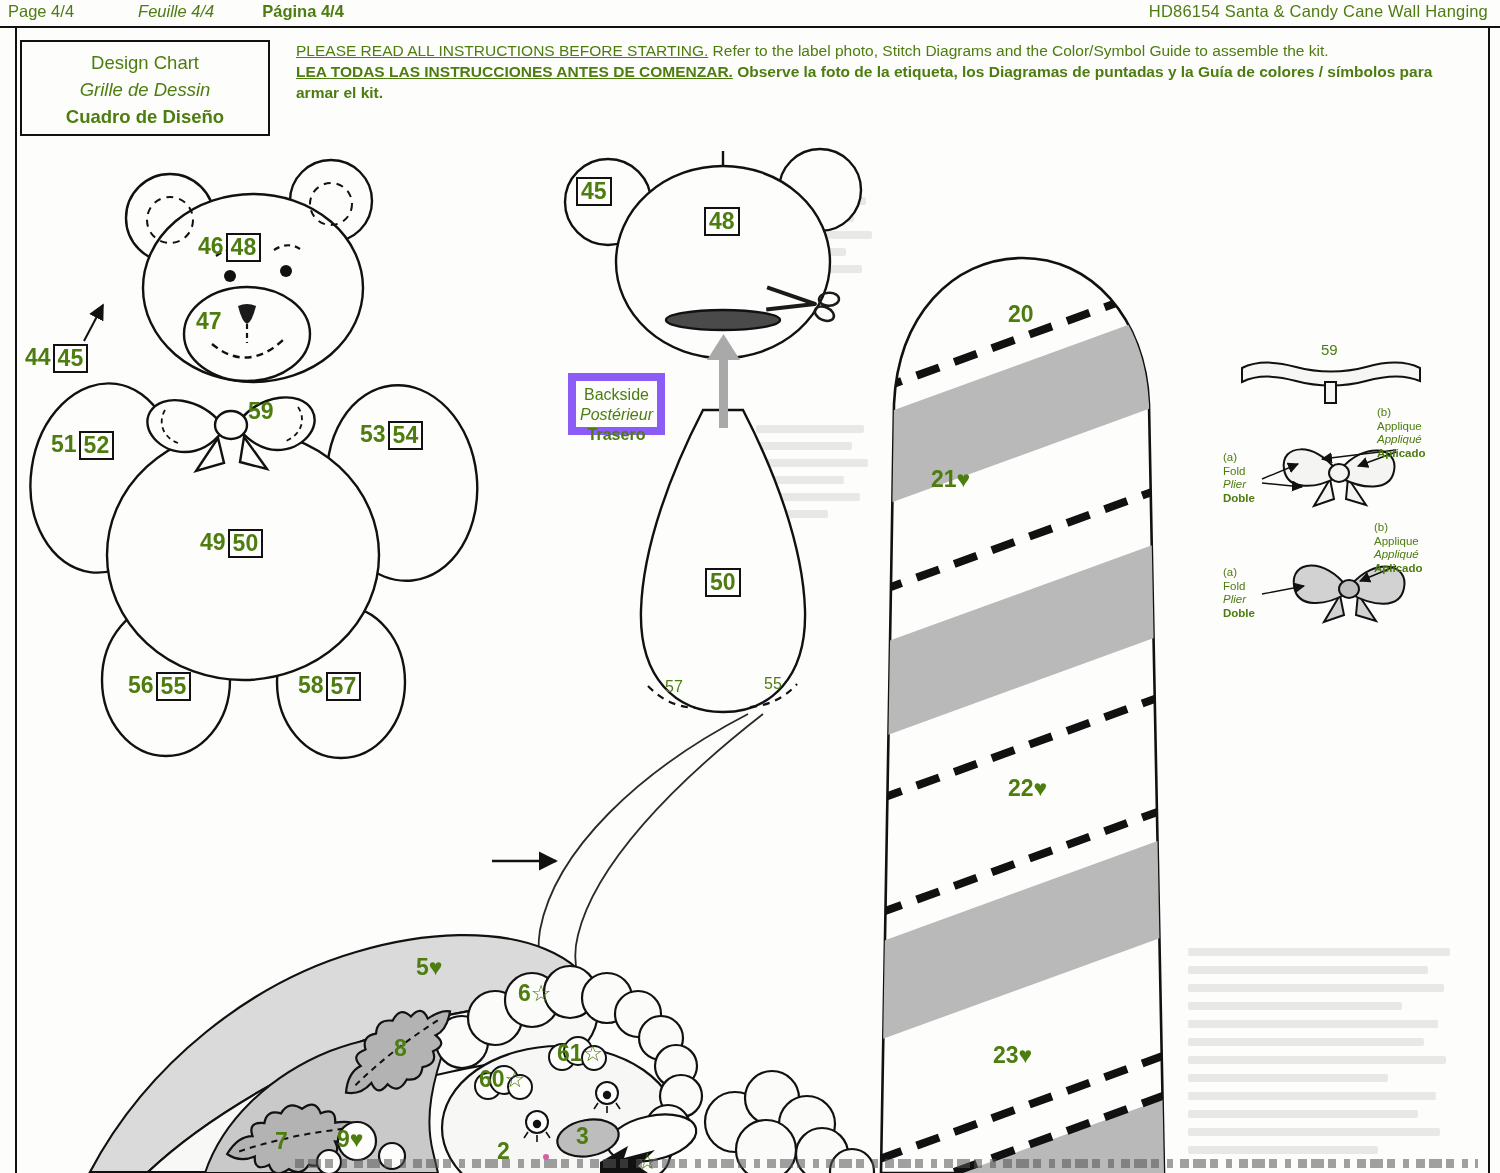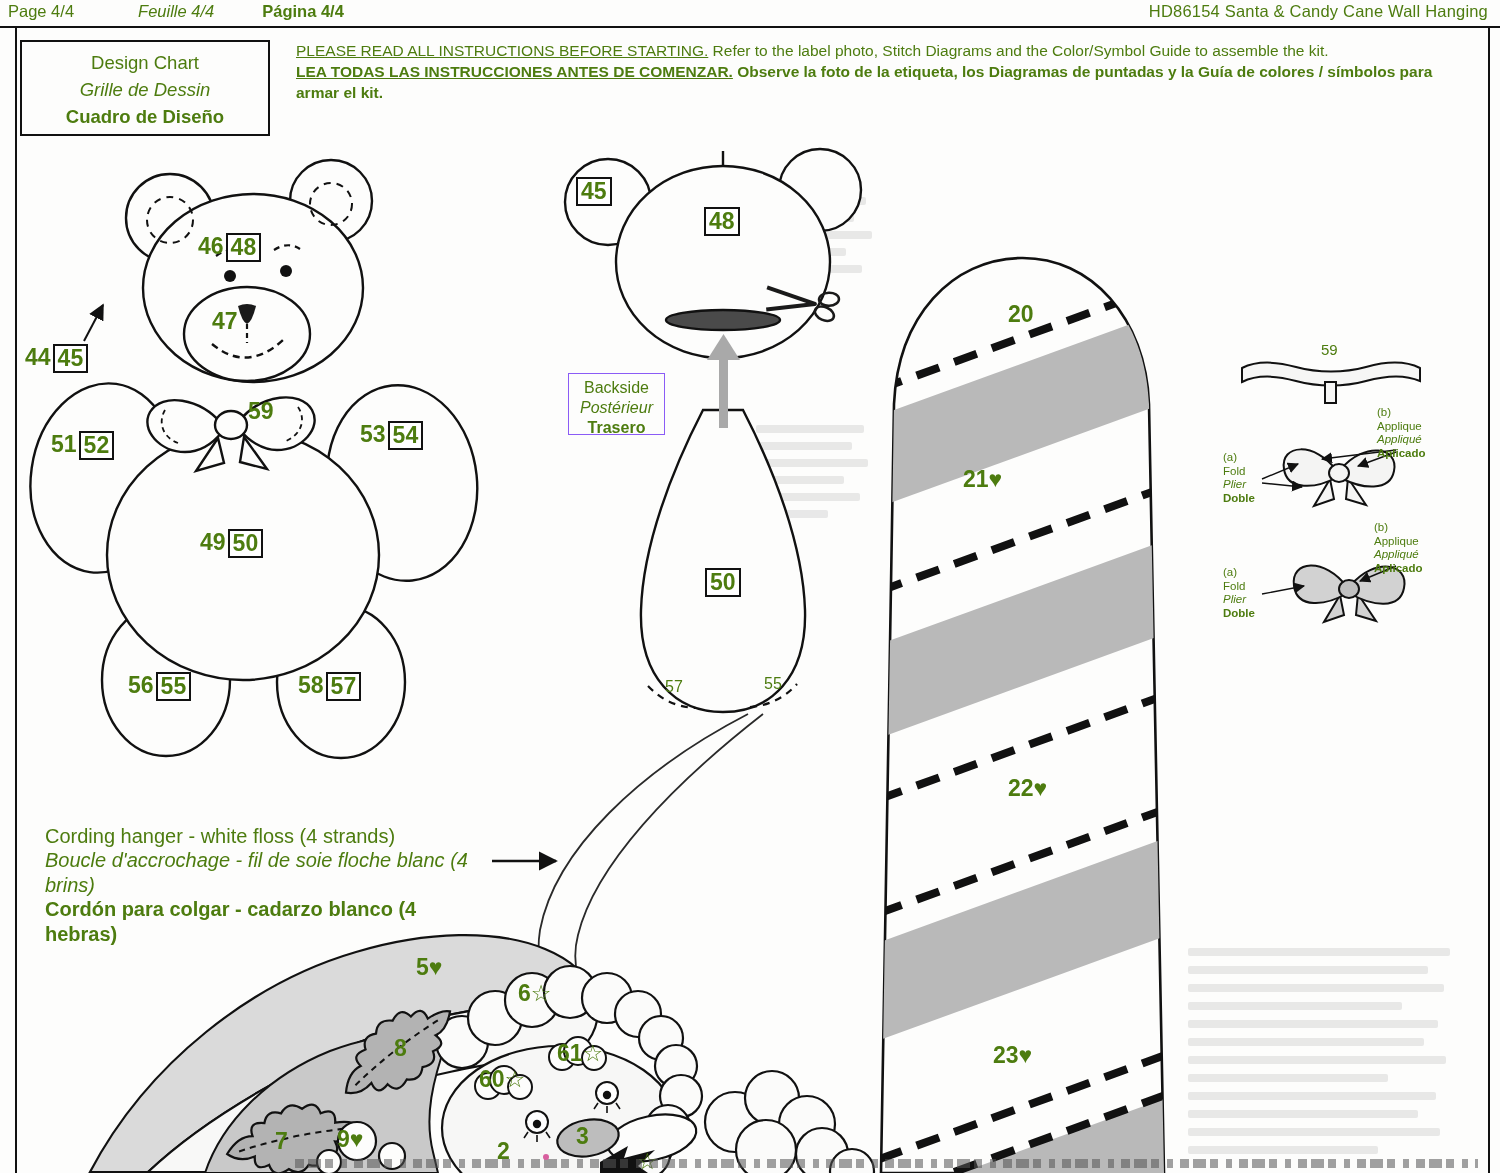"47" div.num { margin-left: 16px -> none }
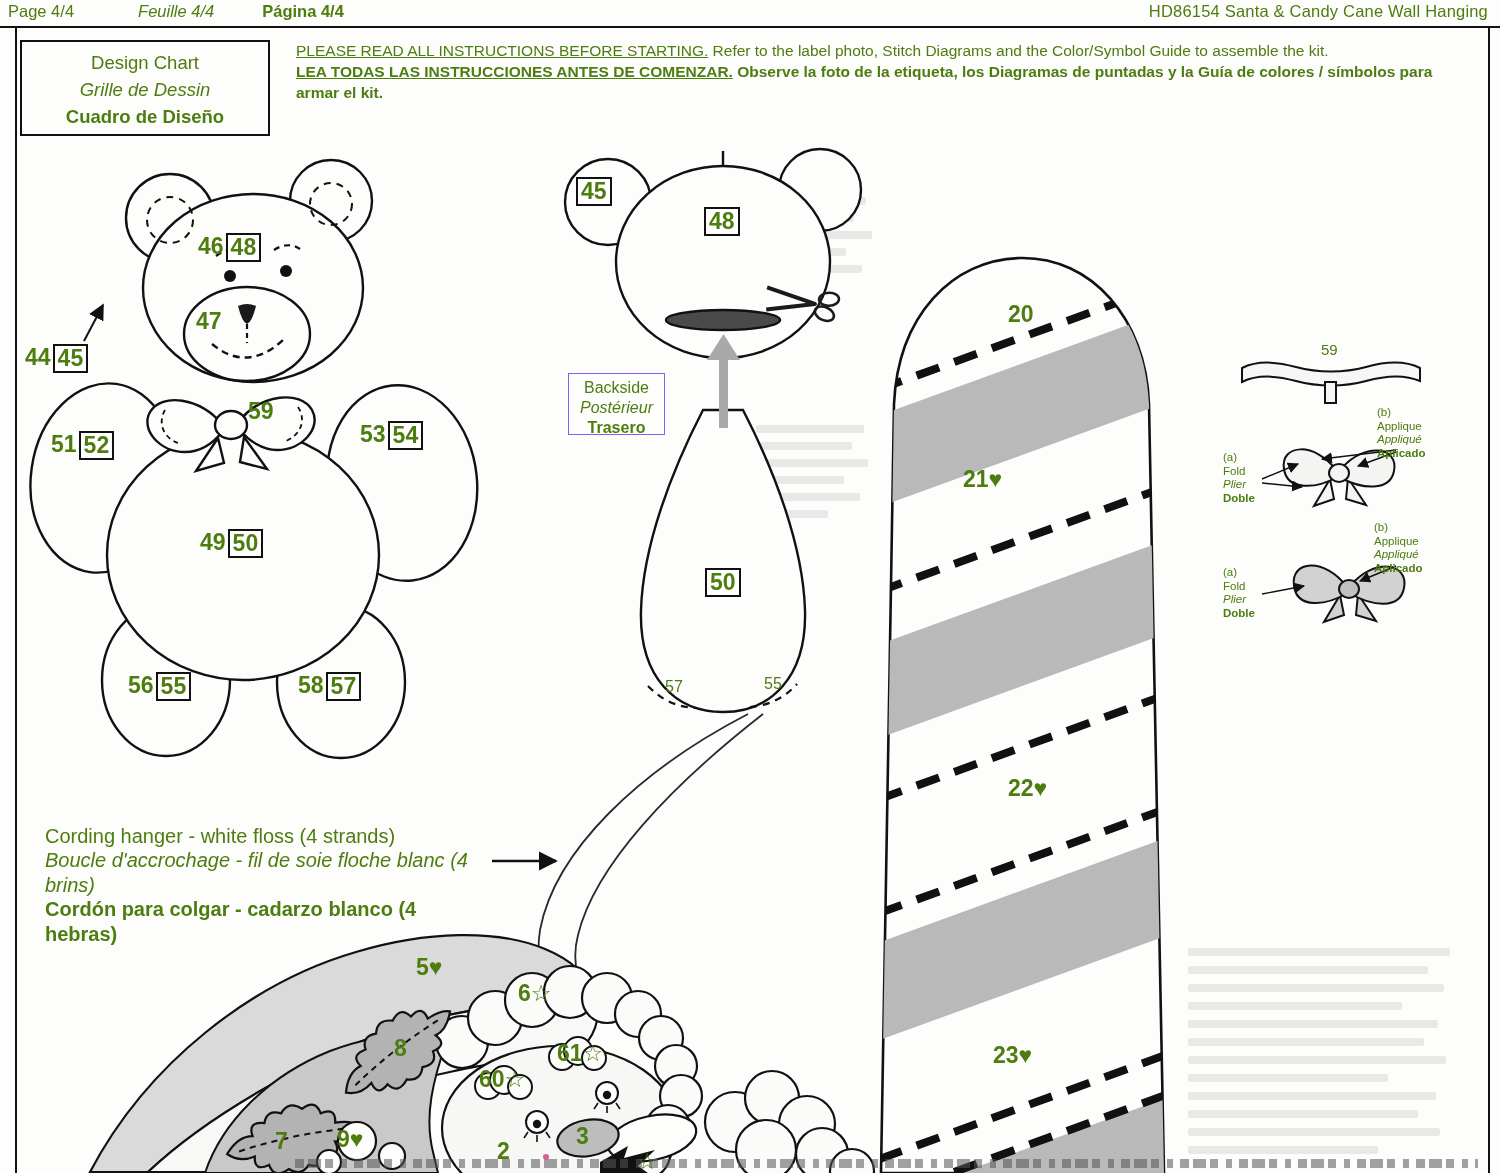"Backside" .bsbox { border: 1px solid #8b5cf6 -> 8px solid #8b5cf6 }
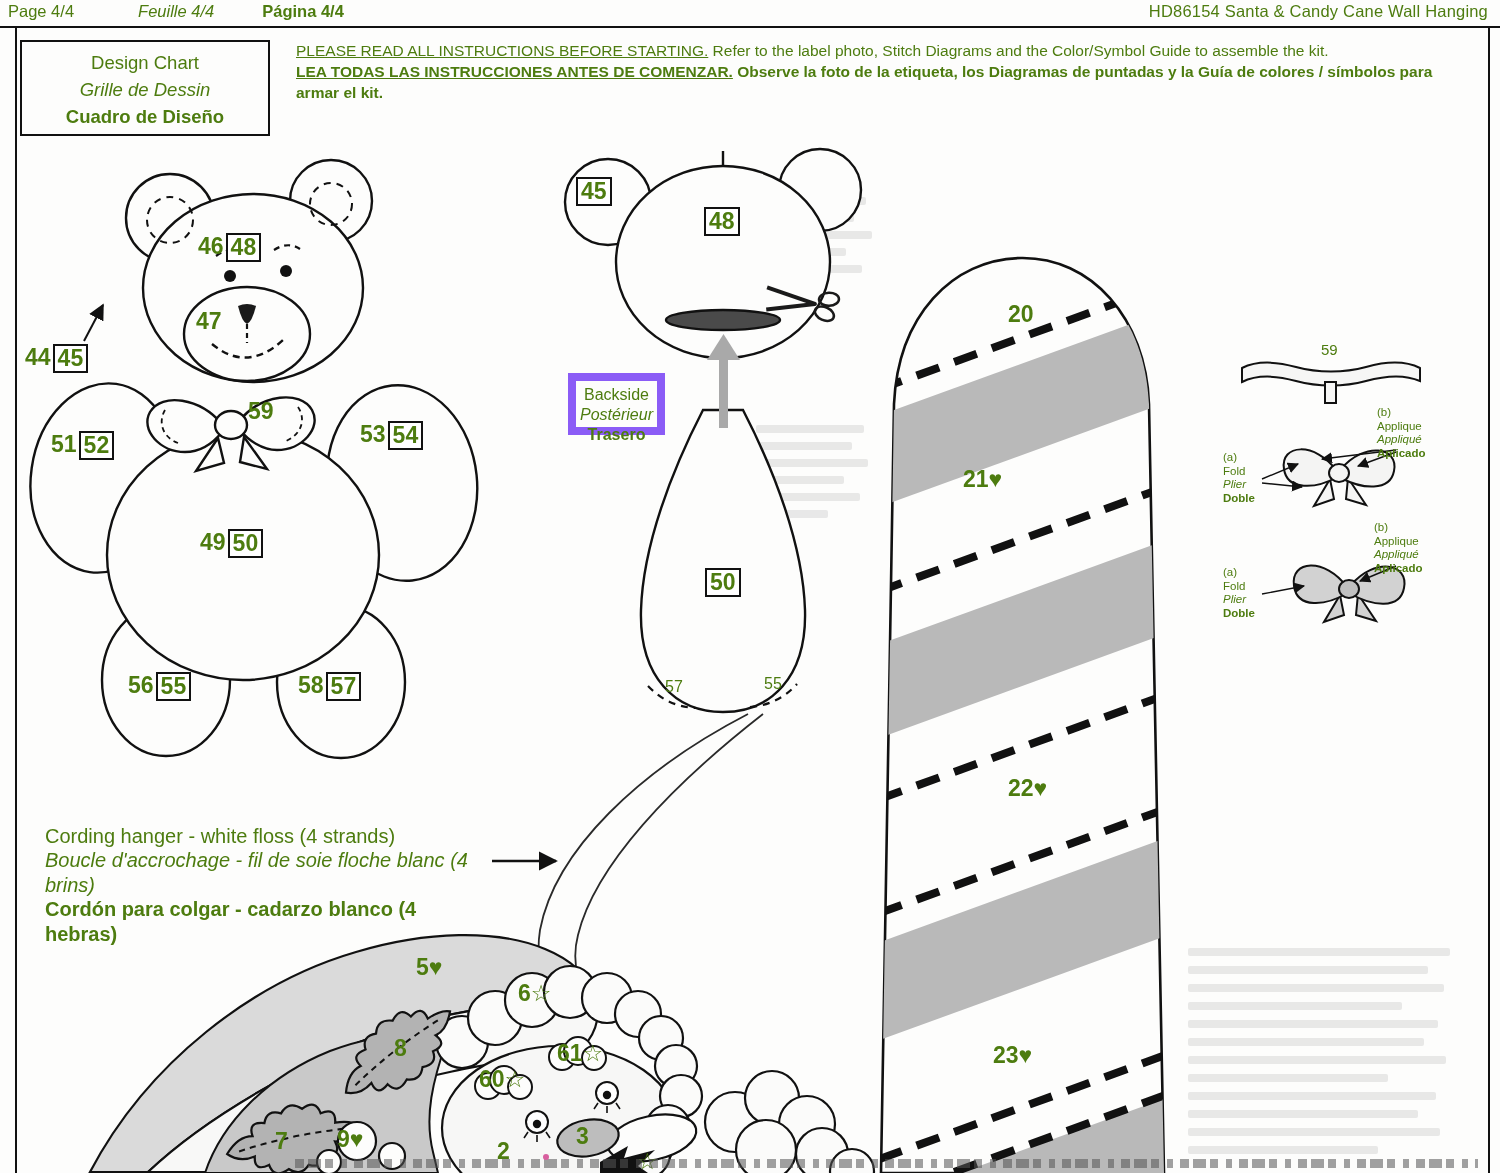"21♥" div.num { left: 962px -> 930px }
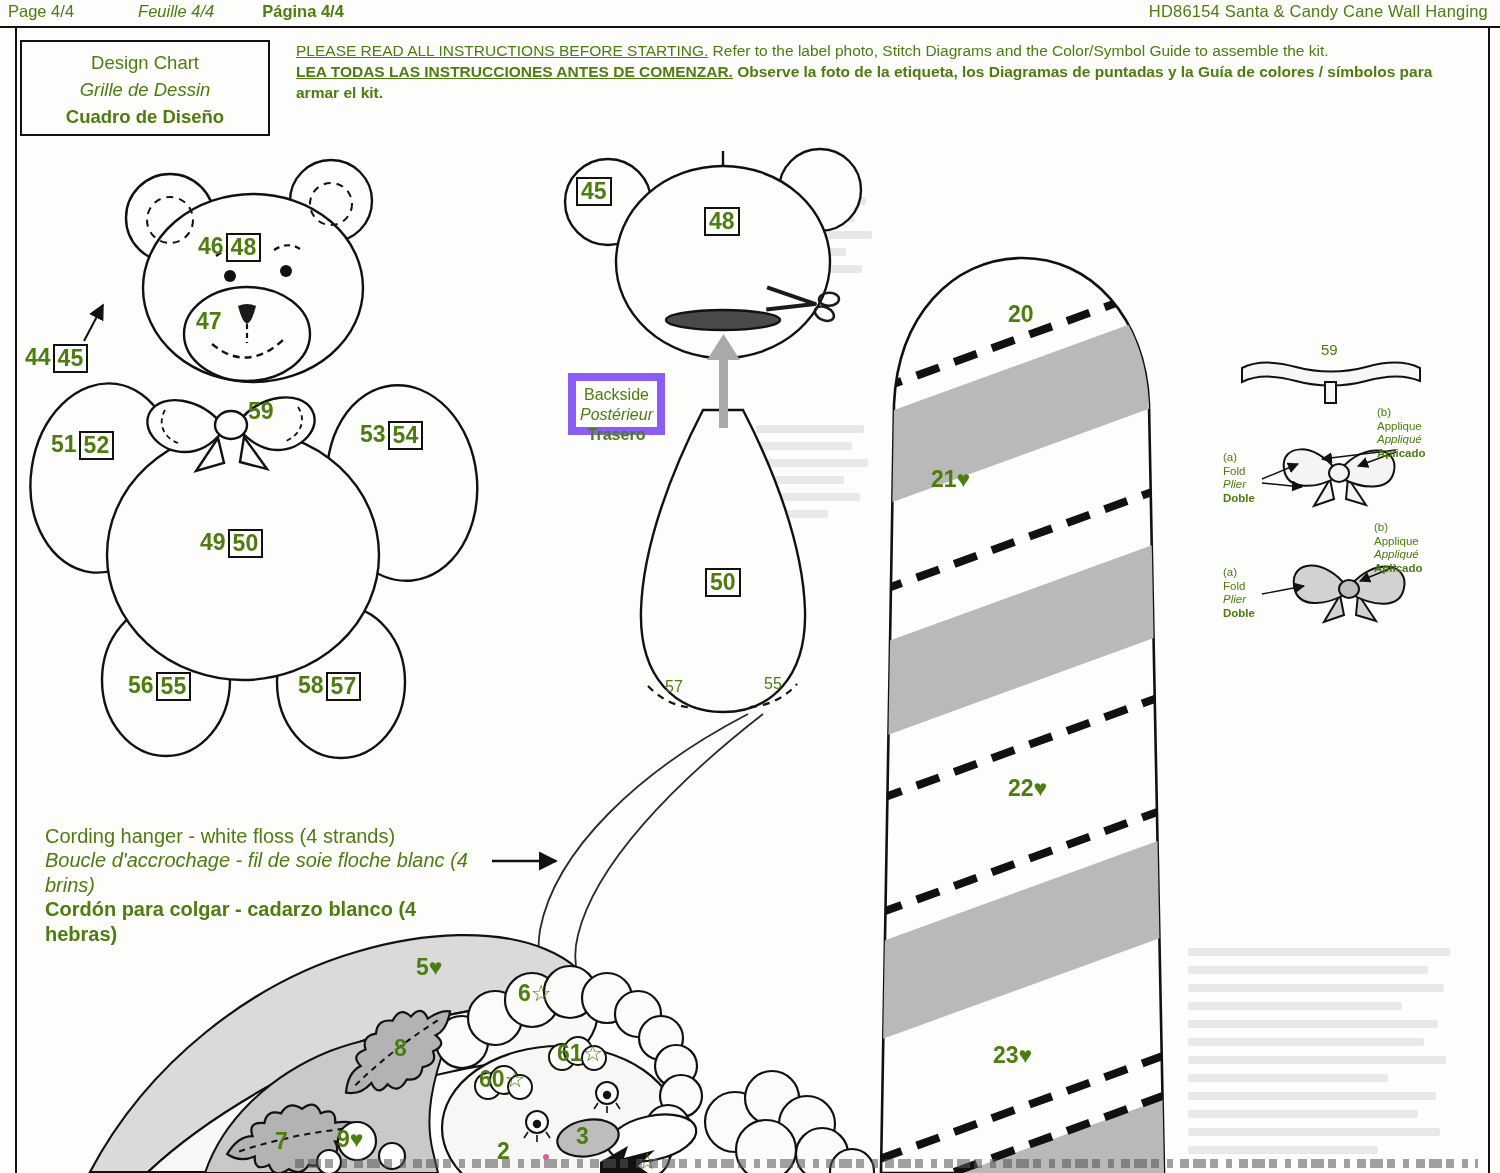"Cording hanger - white floss" div.cord { html: <div> <div>Cording hanger - white floss (4 strands)</div> <div>Boucle d'accrochage - fil de soie floche blanc (4 brins)</div> <div>Cordón para colgar - cadarzo blanco (4 hebras)</div> </div> -> none }
